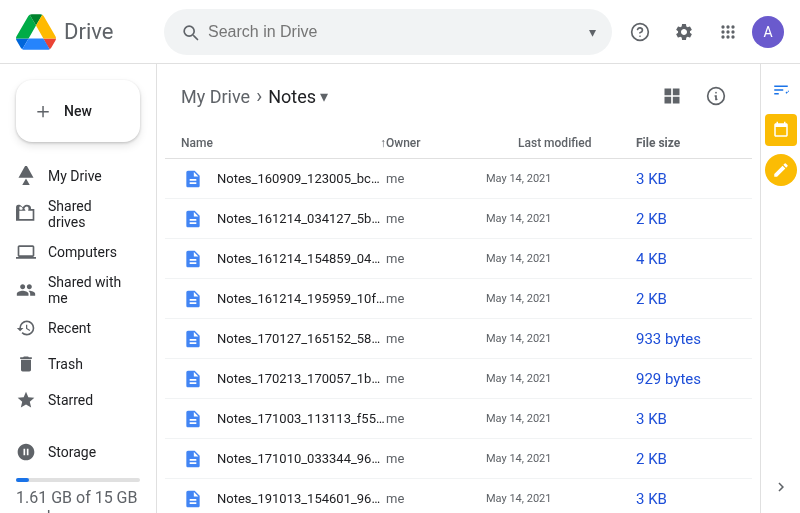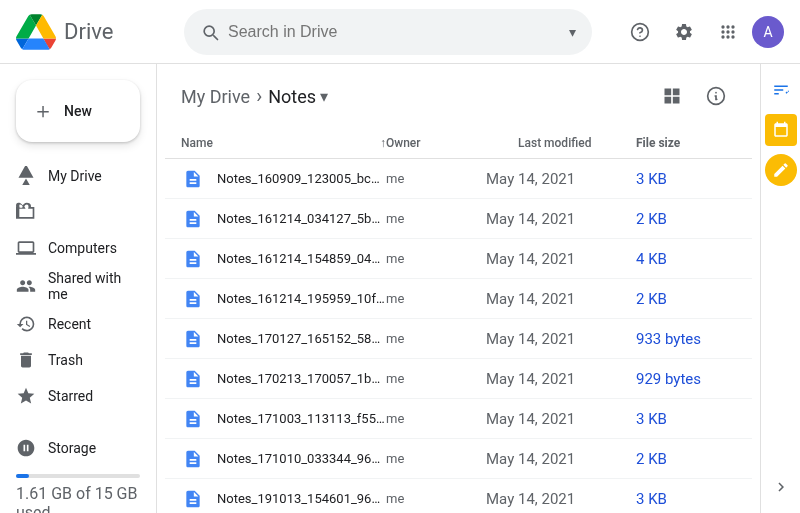"Drive" .header { gap: 28px -> 8px }
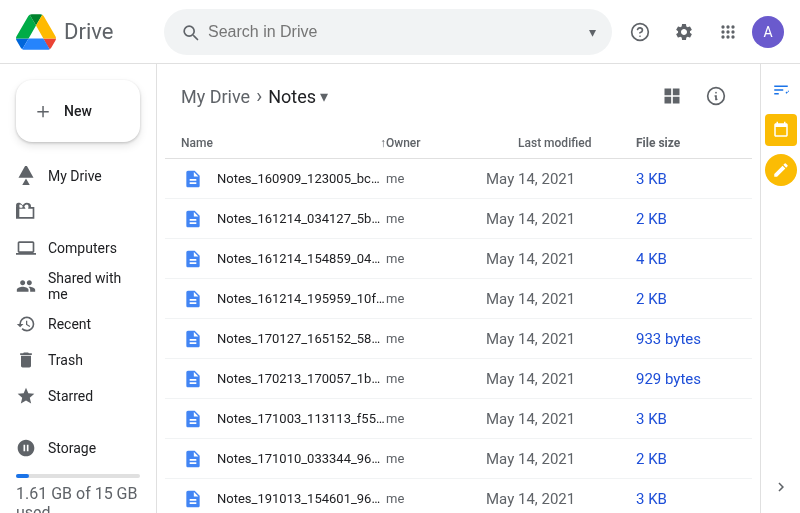"May 14, 2021" .file-modified { font-size: 15px -> 11px }
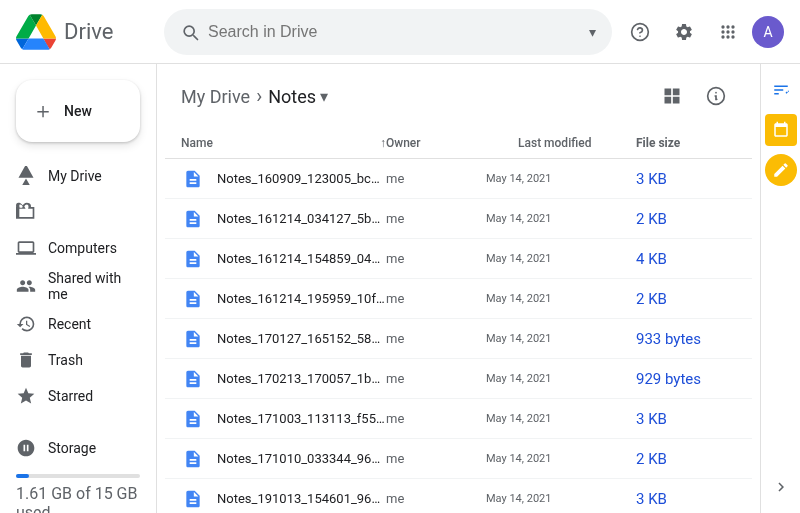"Shared drives" span.nav-label { html: none -> <span>Shared drives</span> }
